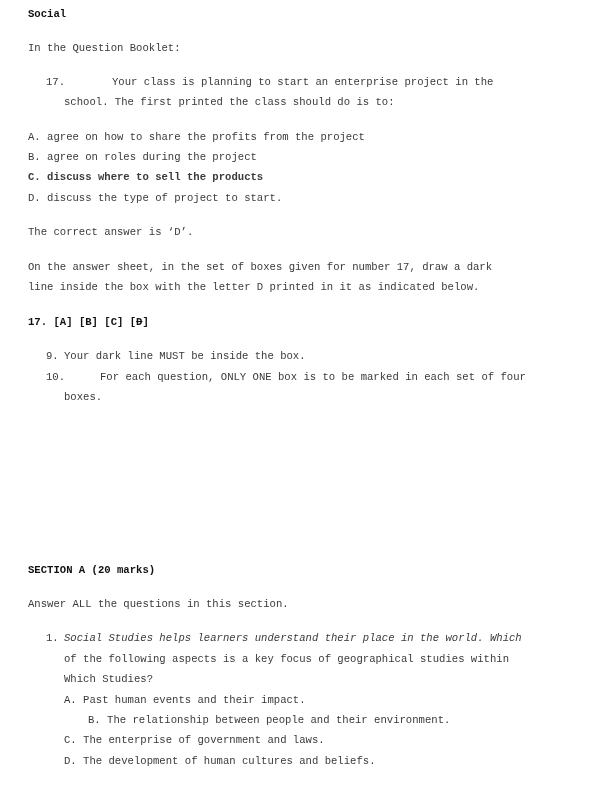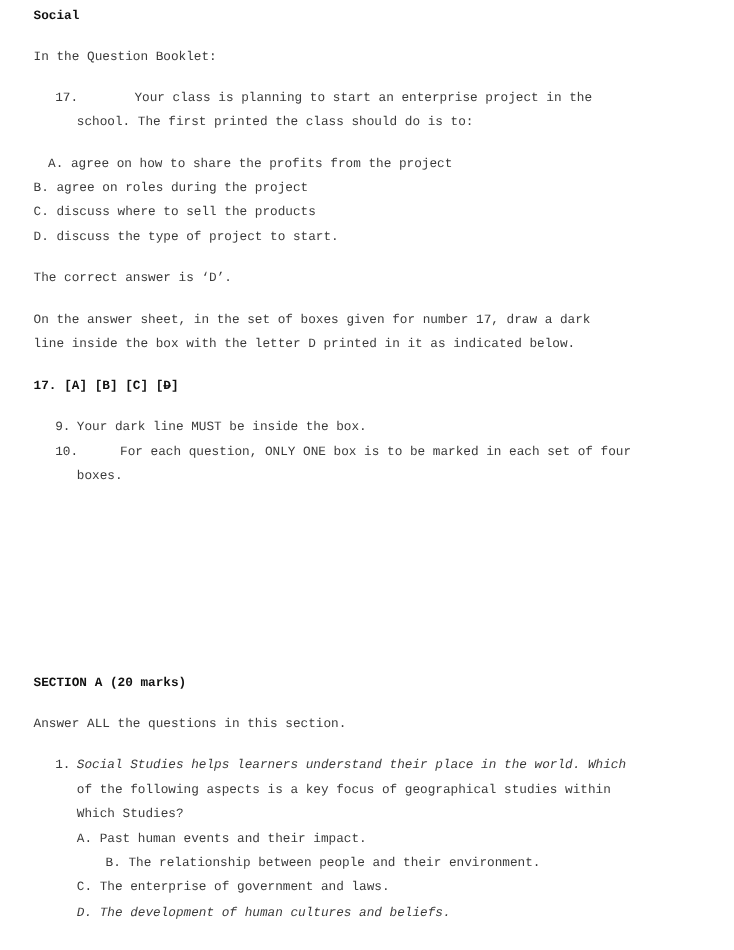"A. agree on how to" div.line { margin-left: 12px -> none }
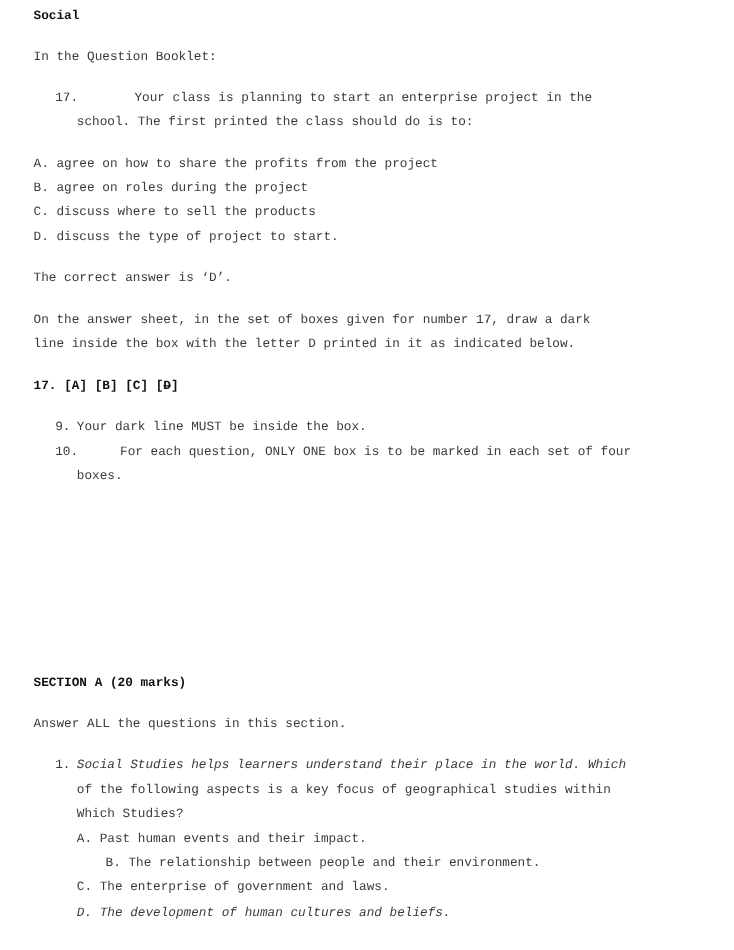"C. discuss where to sell" div.line { font-weight: none -> bold }
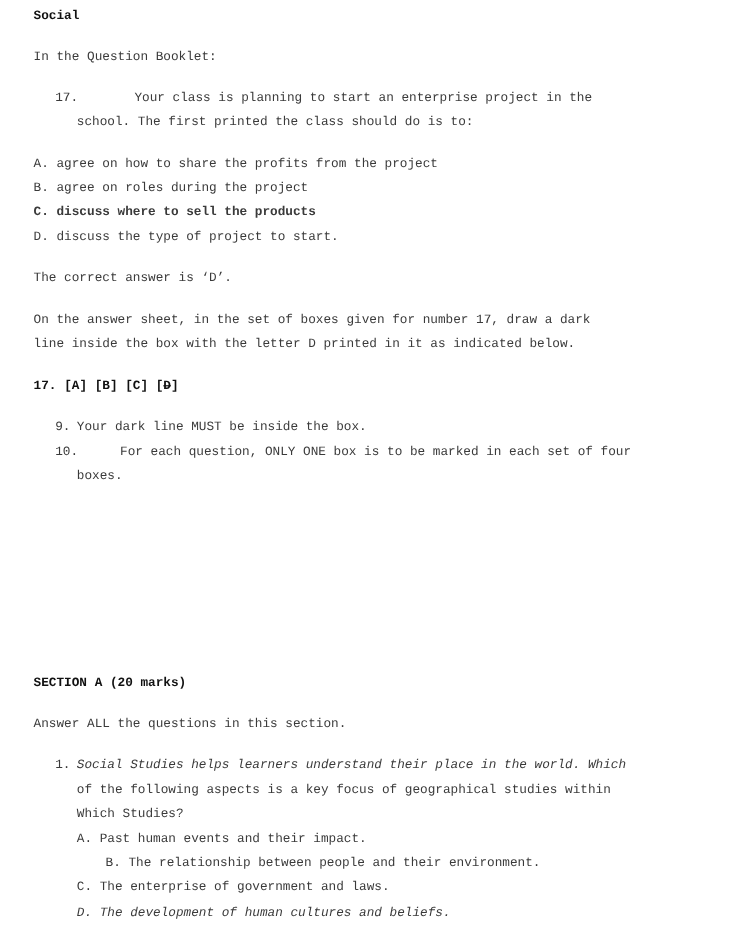"D. The development of human" div.line { font-style: italic -> none }
